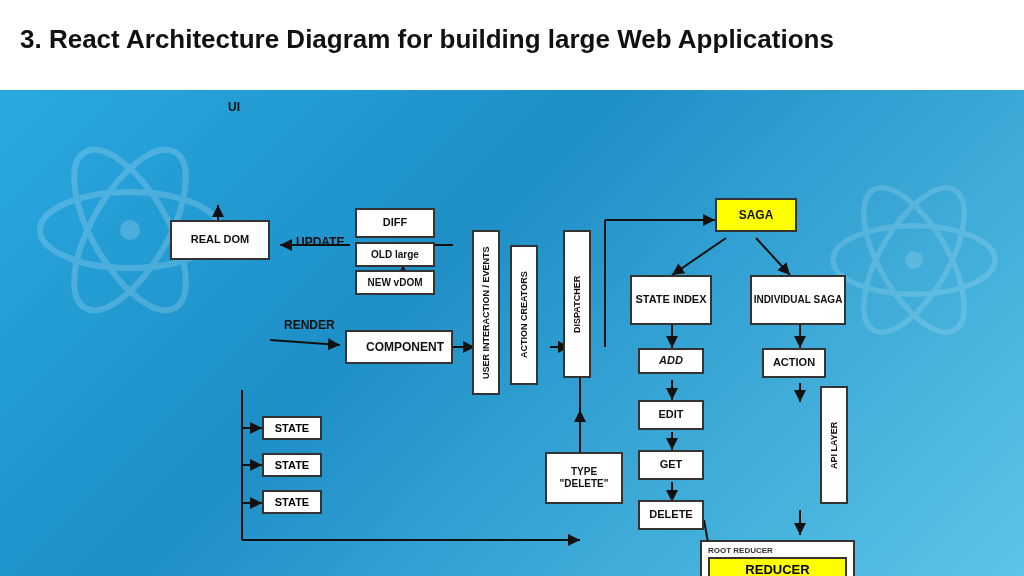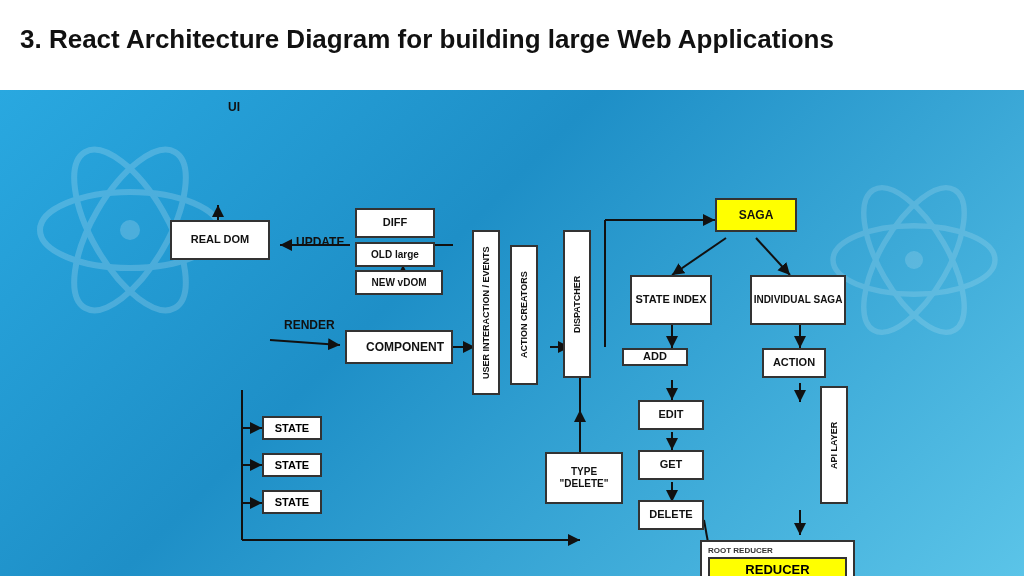"NEW vDOM" div.box { width: 88px -> 80px }
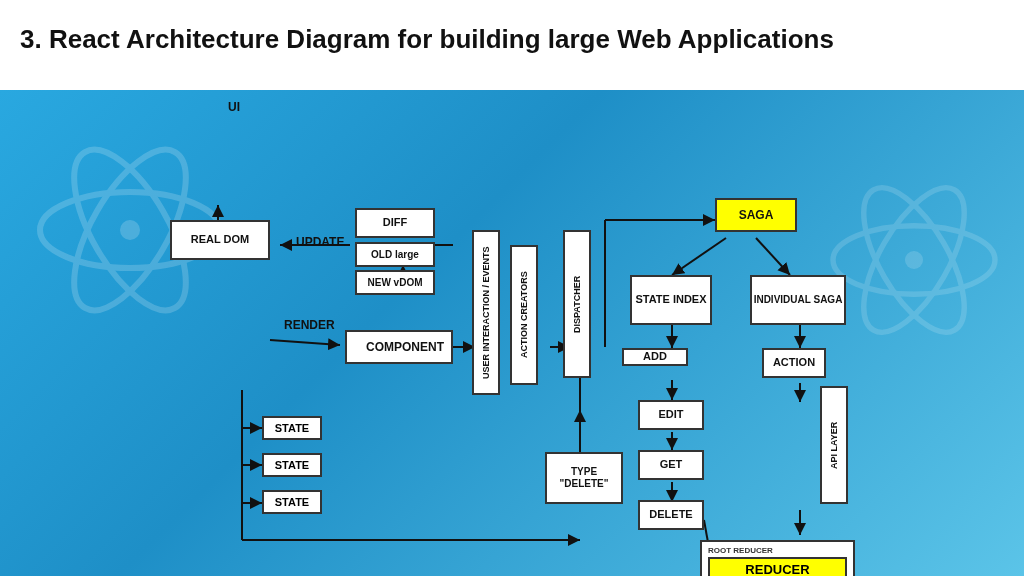"ADD" div.box { font-style: none -> italic; height: 18px -> 26px; left: 622px -> 638px }
